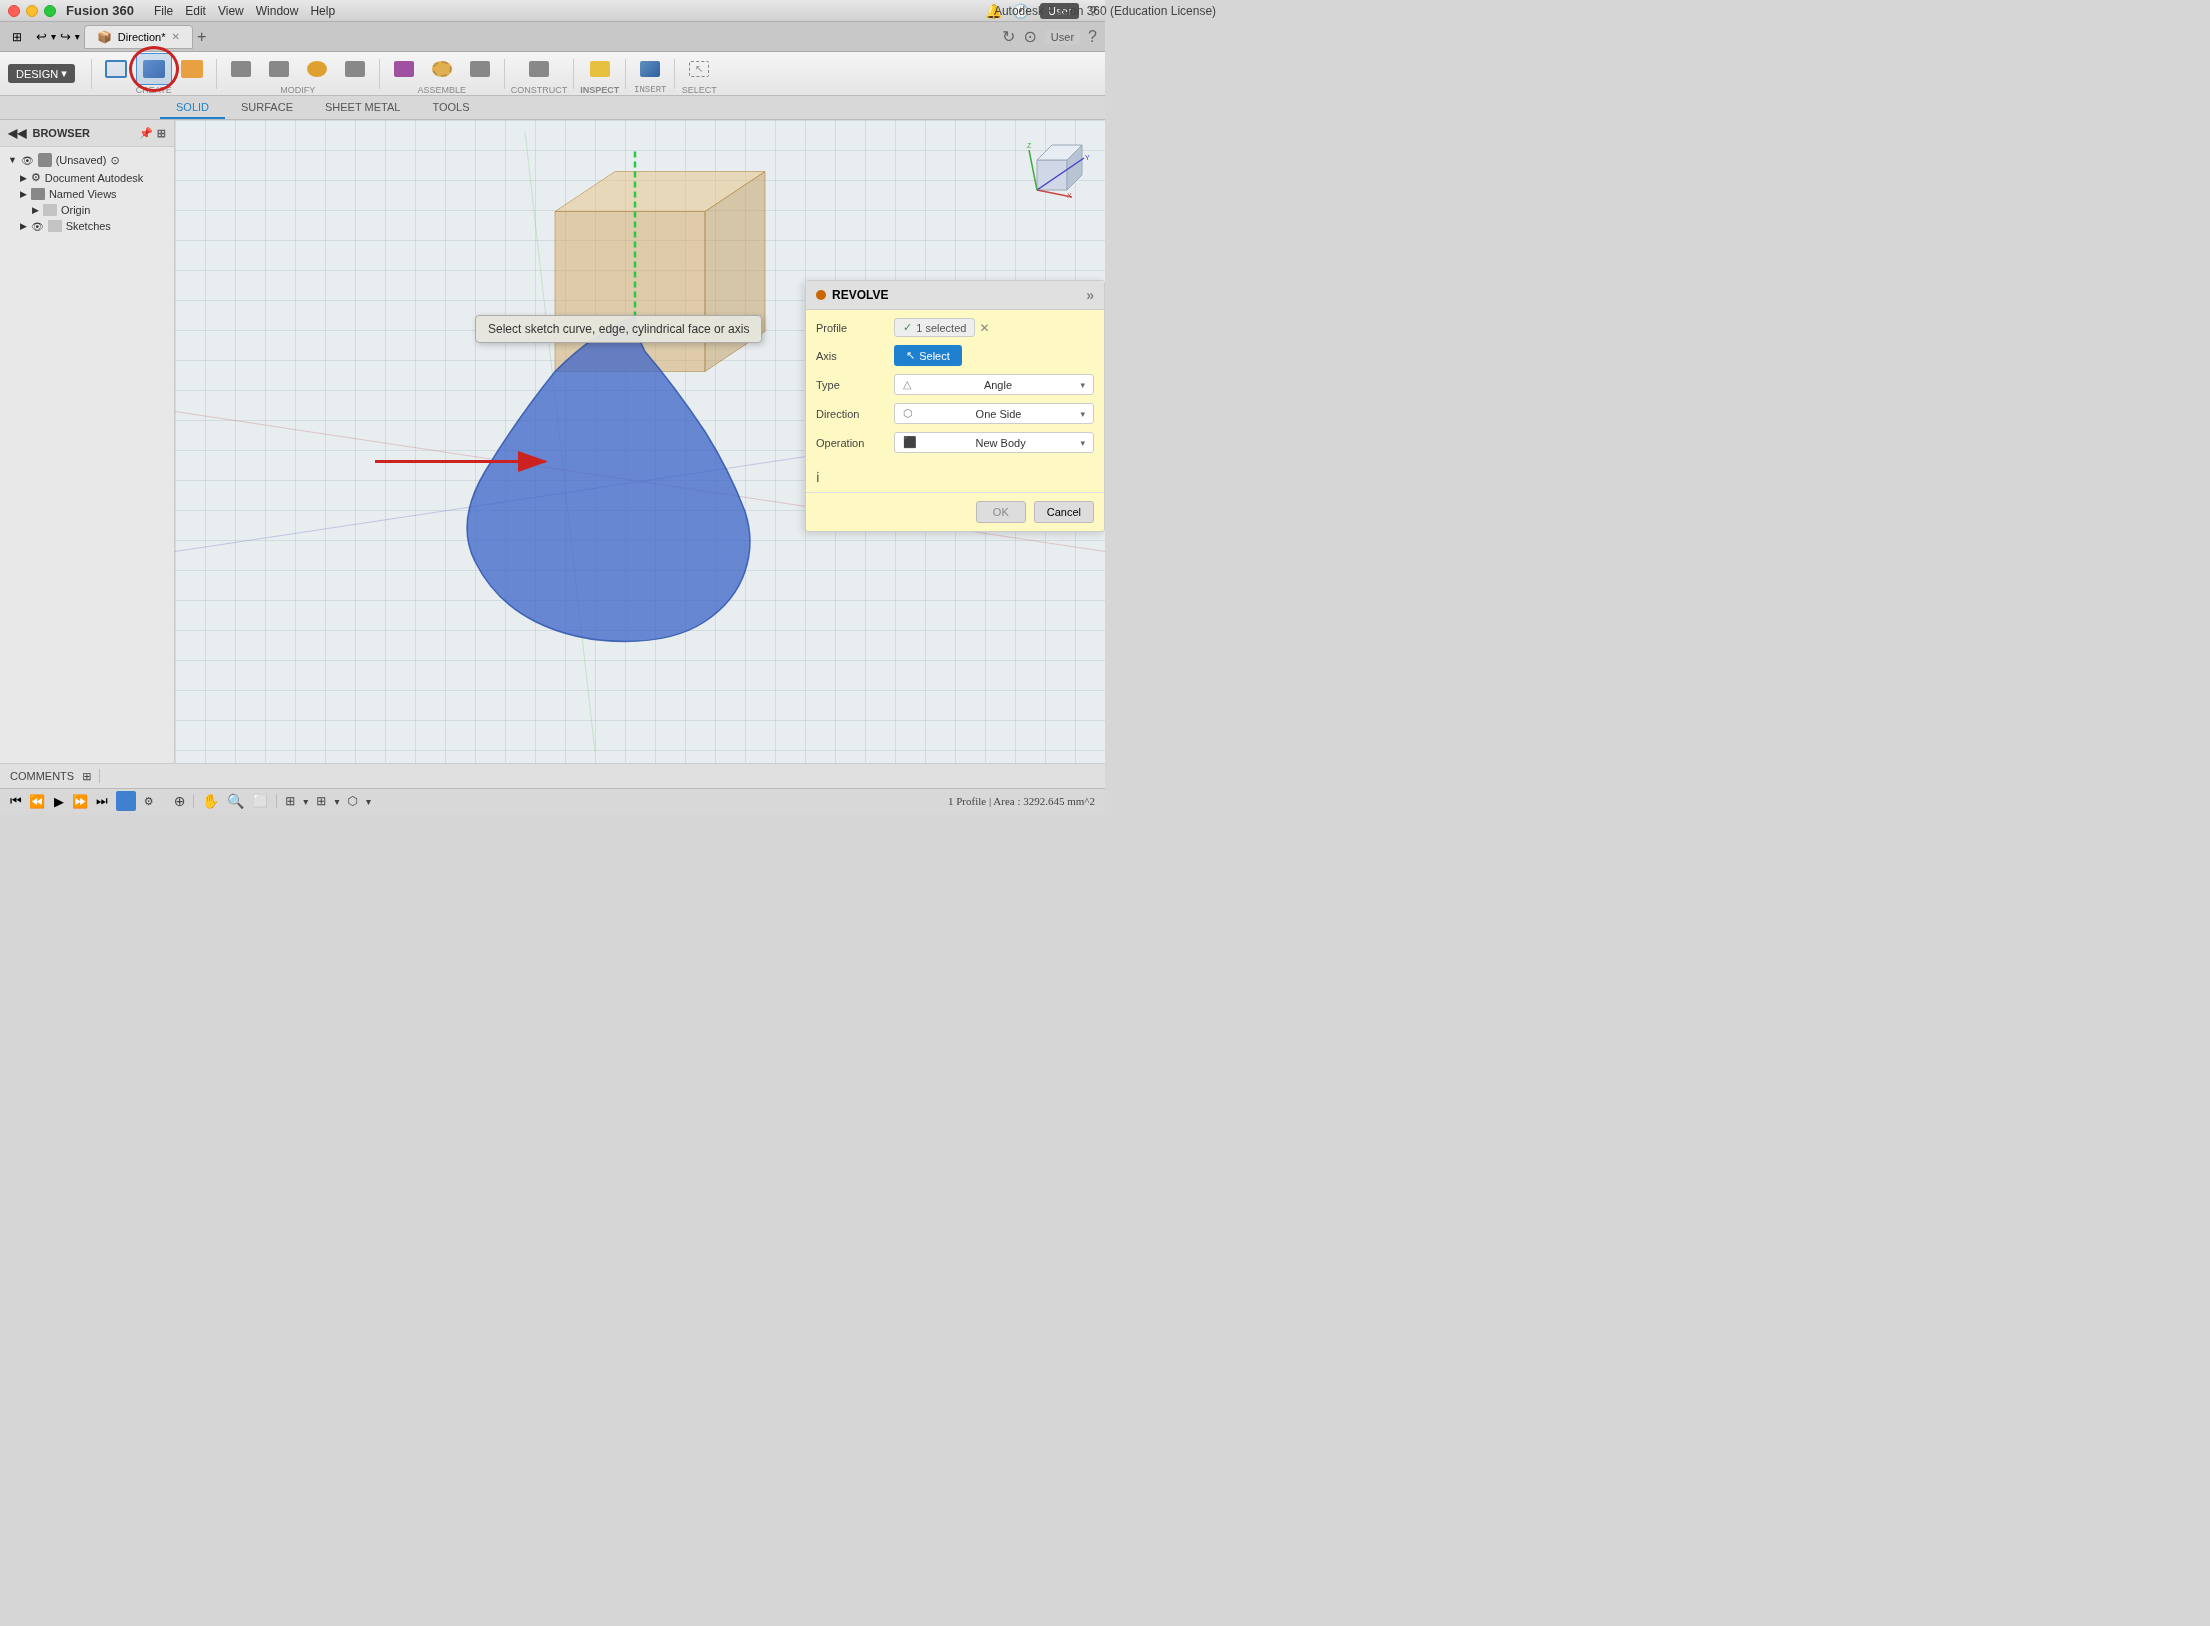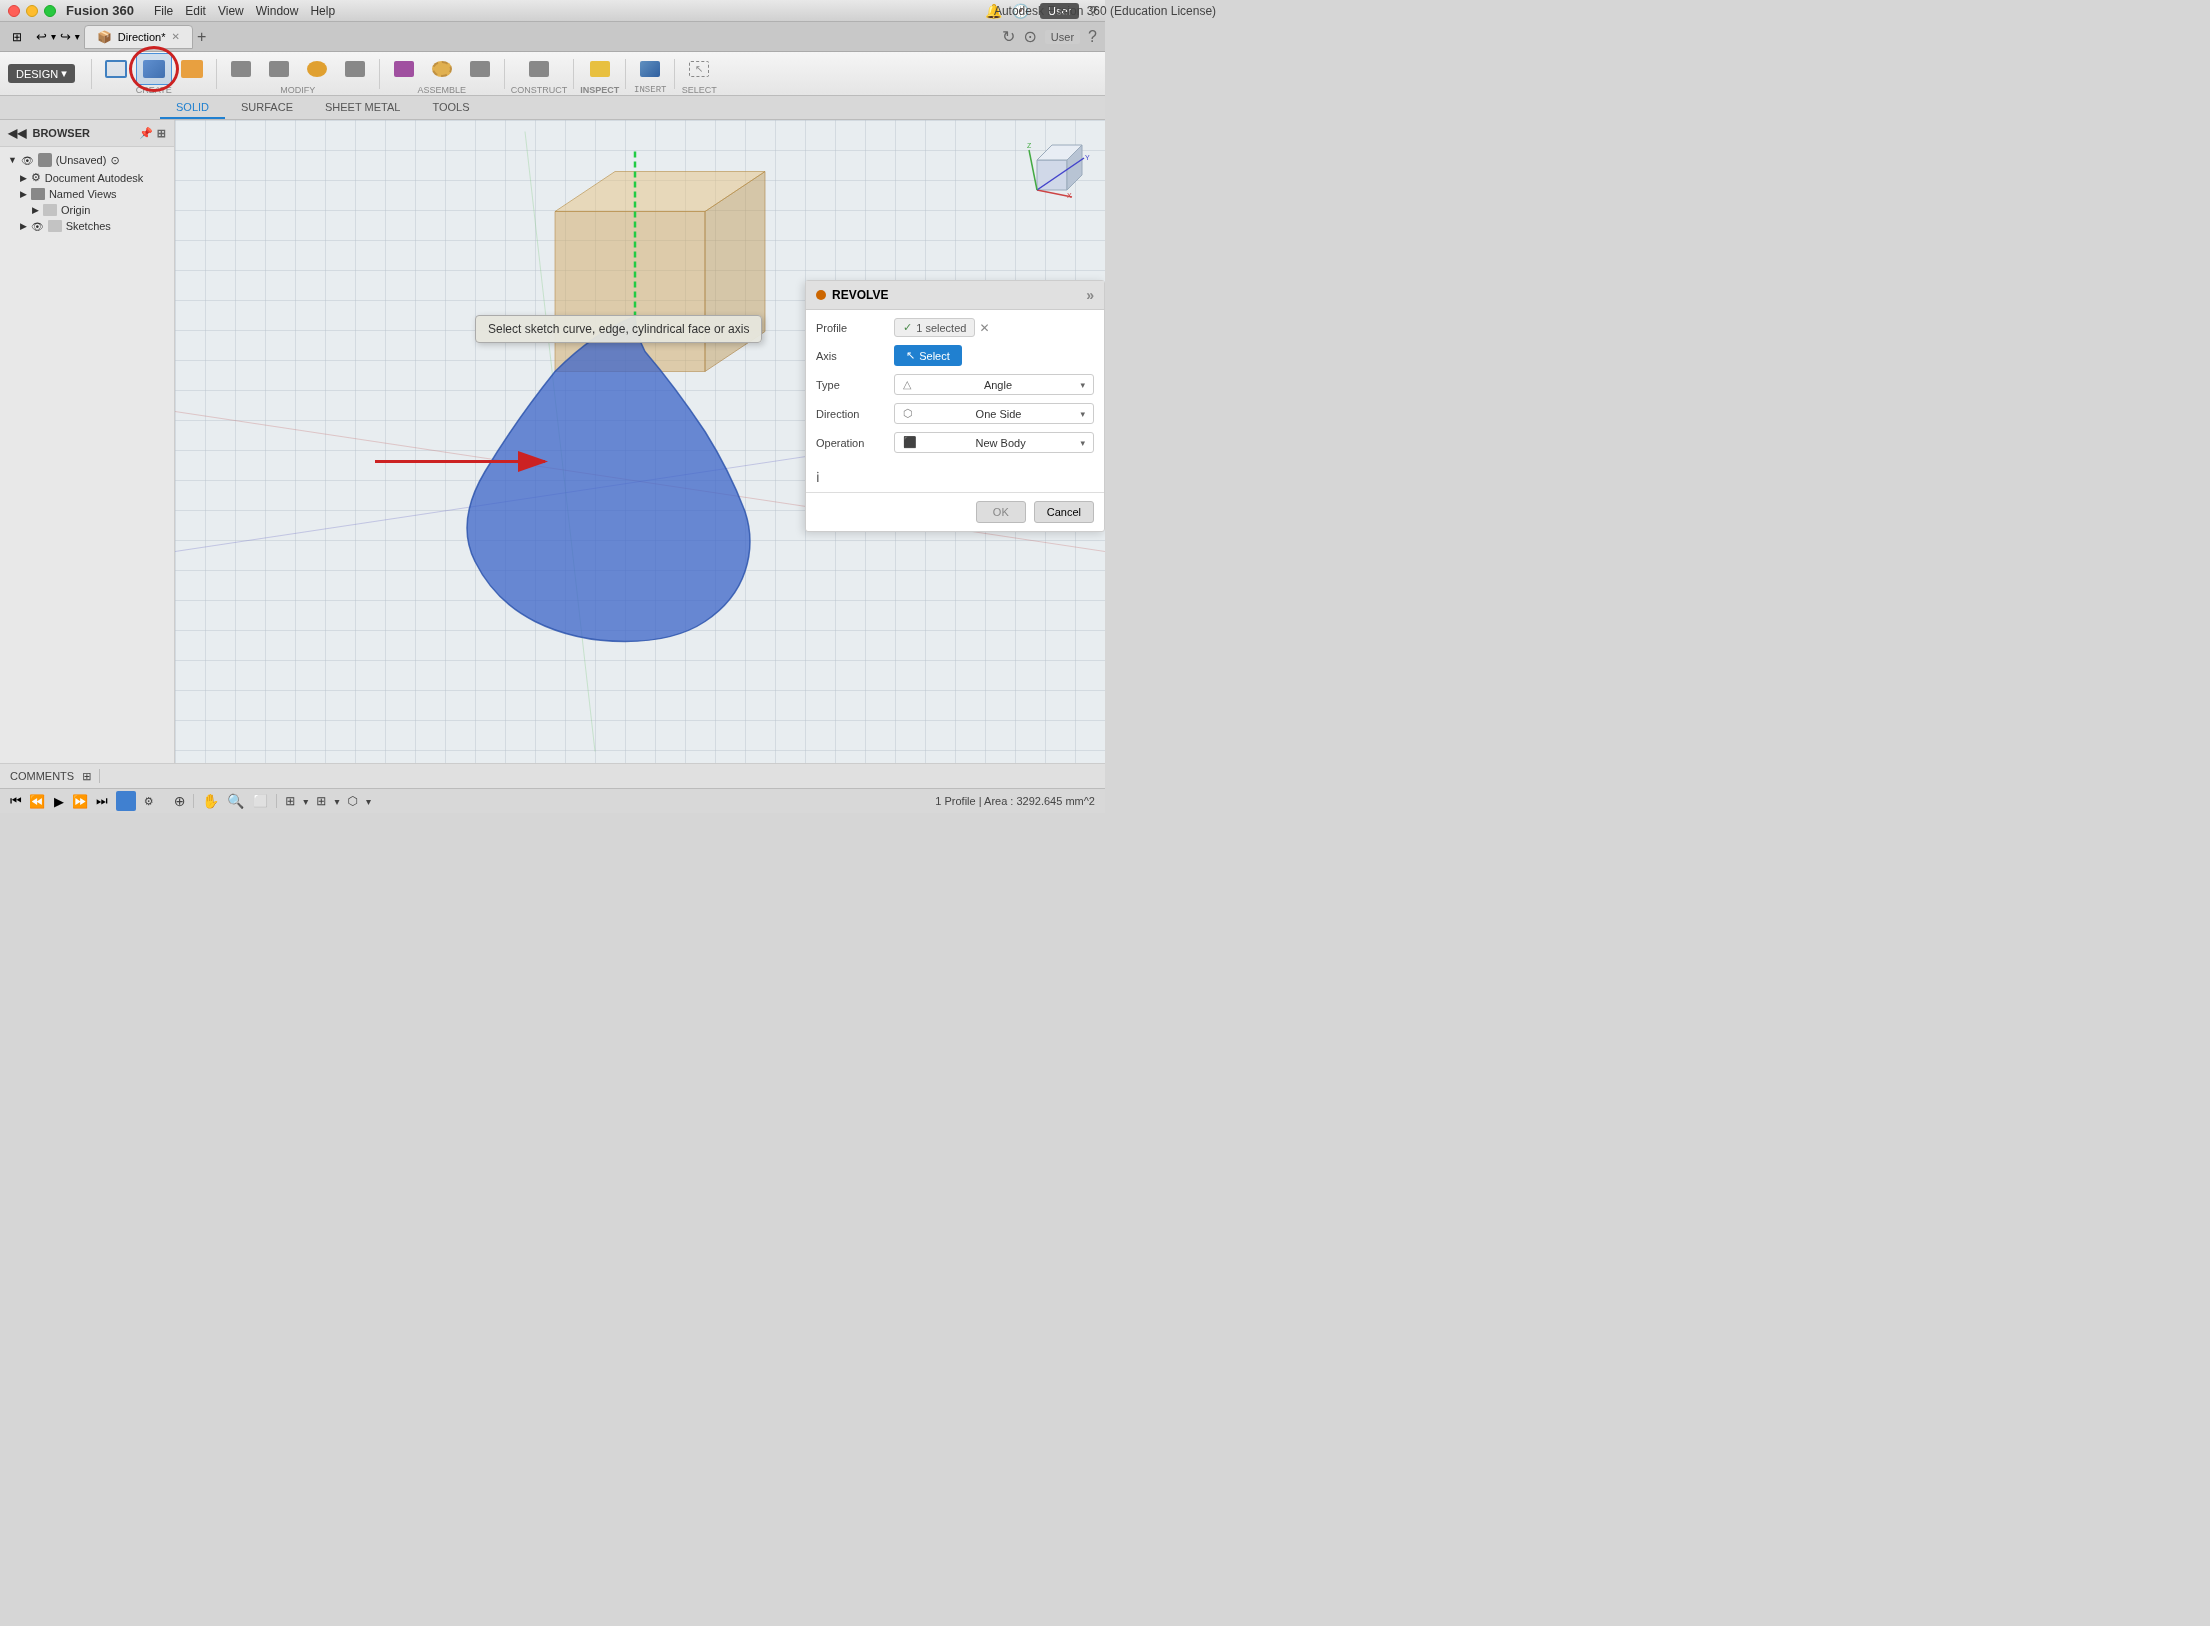"REVOLVE" .revolve-panel { background: #ffffff -> #fef9c3 }
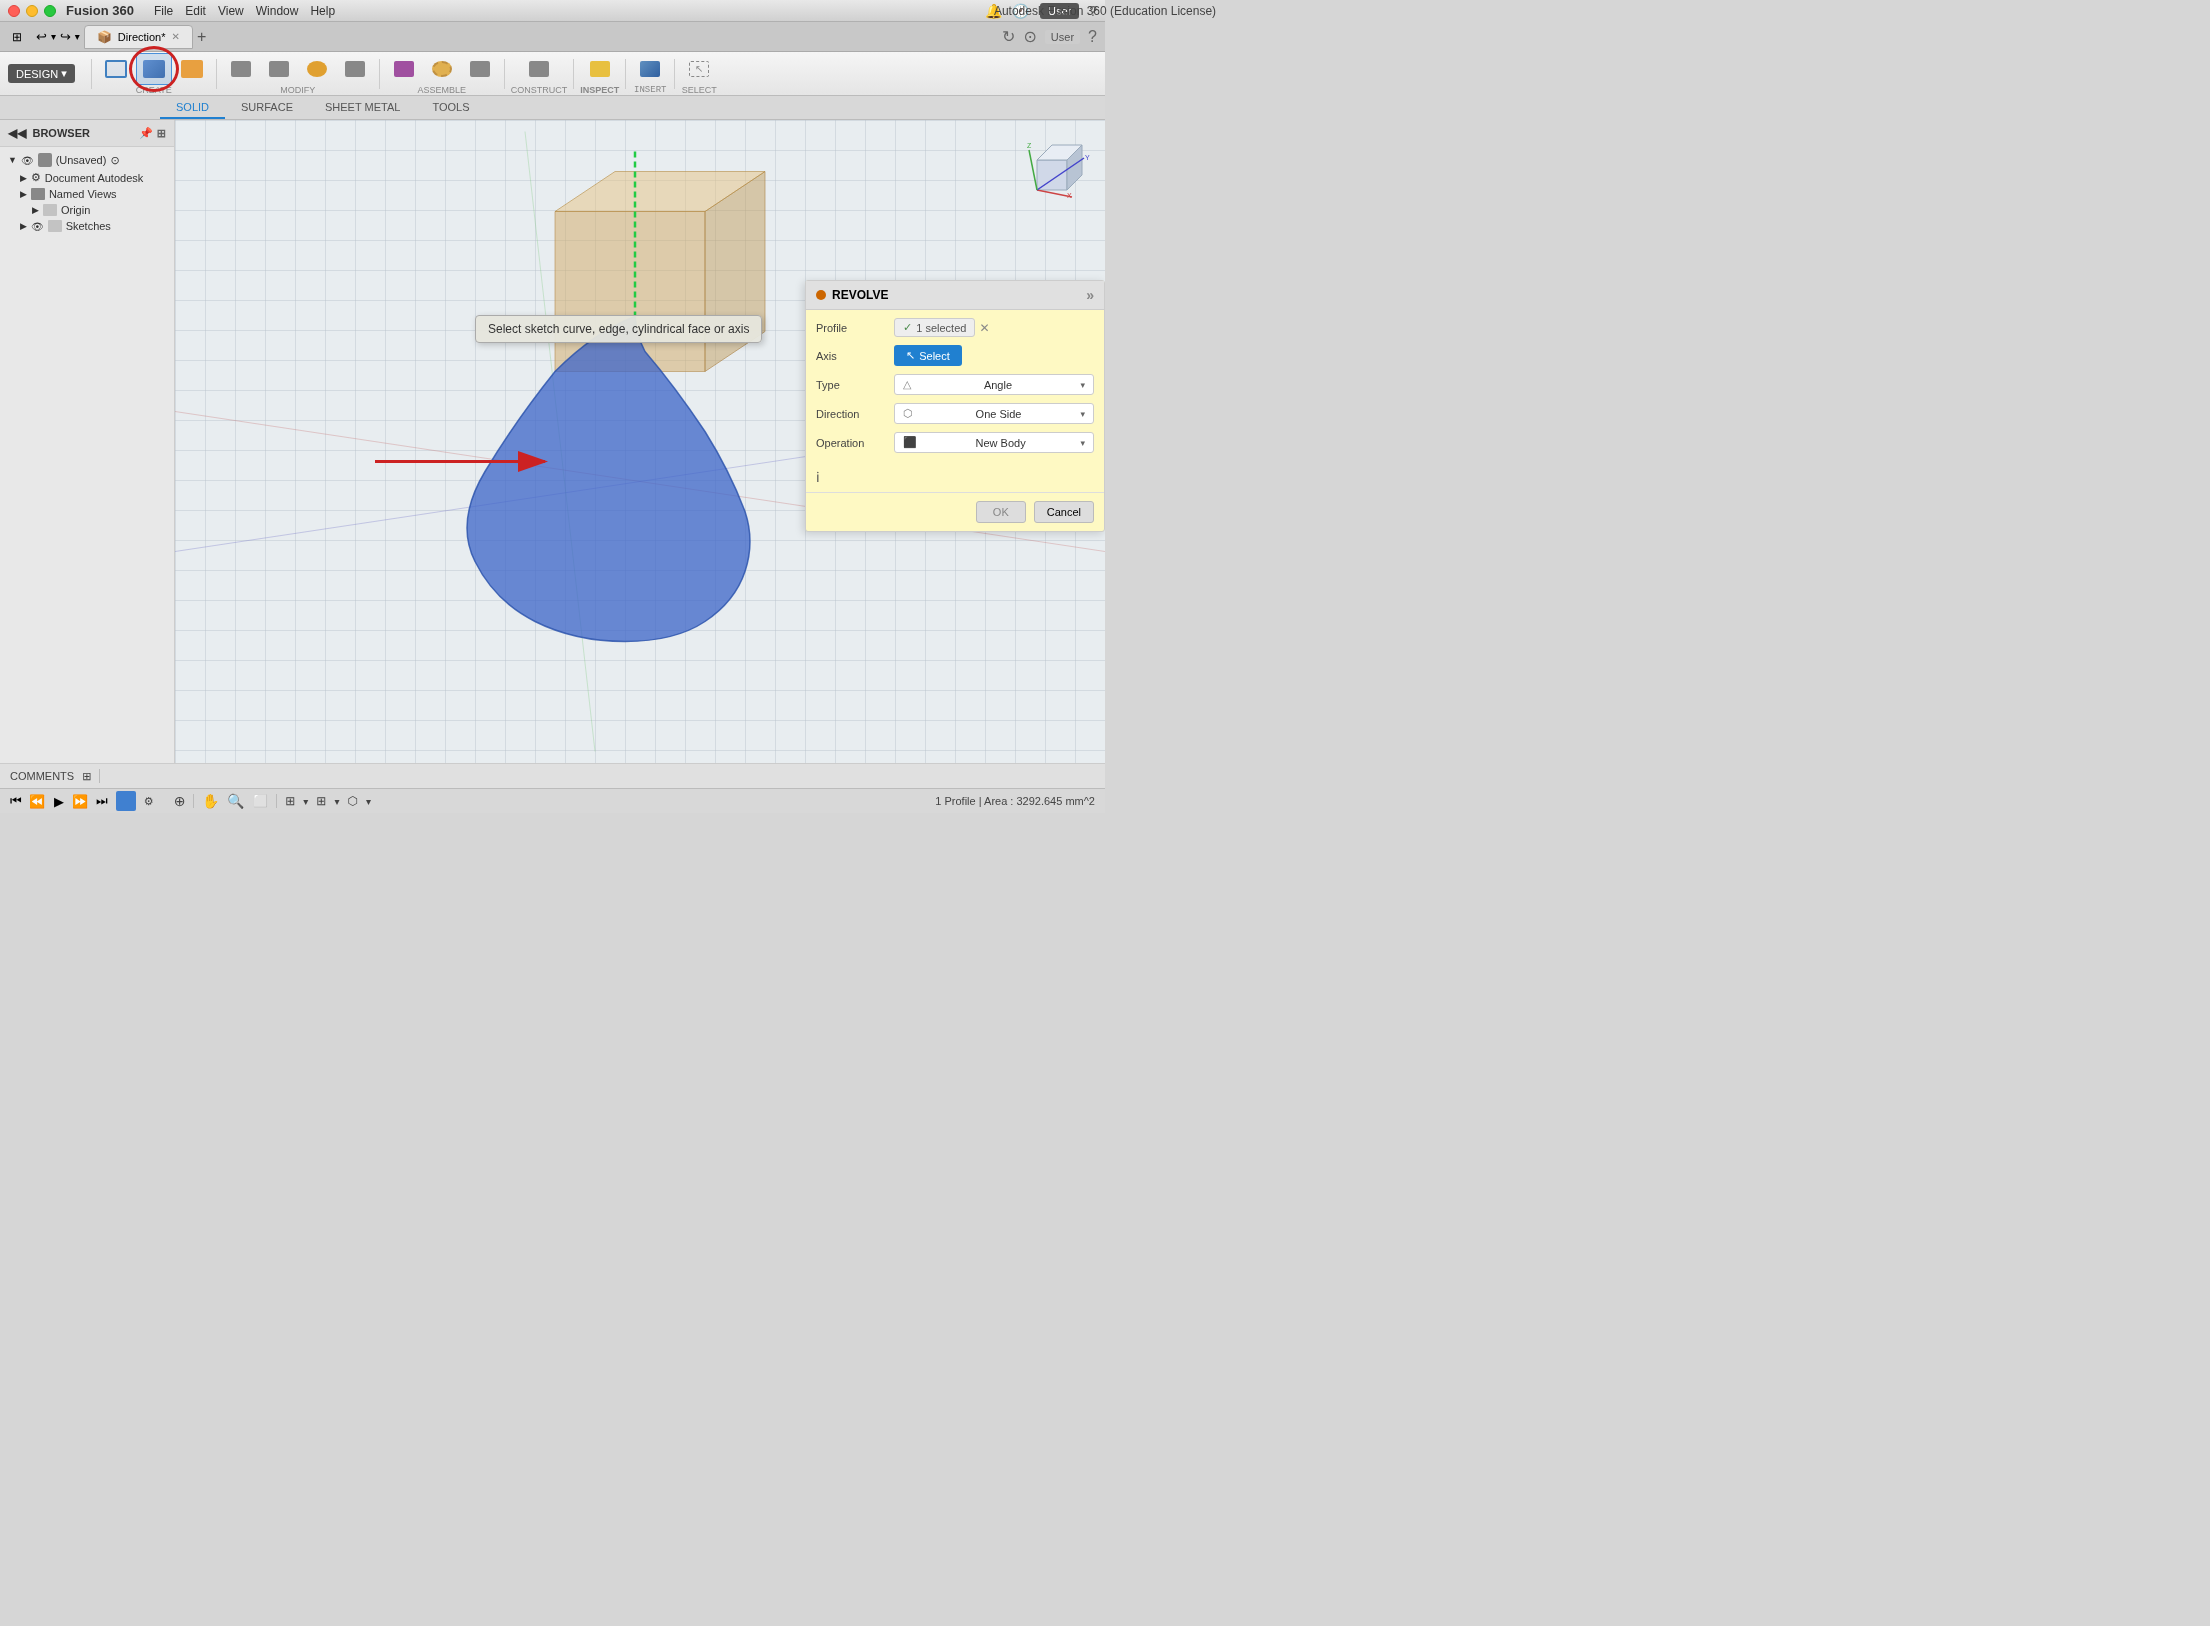"1 Profile | Area :" .status-right { font-family: none -> Liberation Serif, serif }
